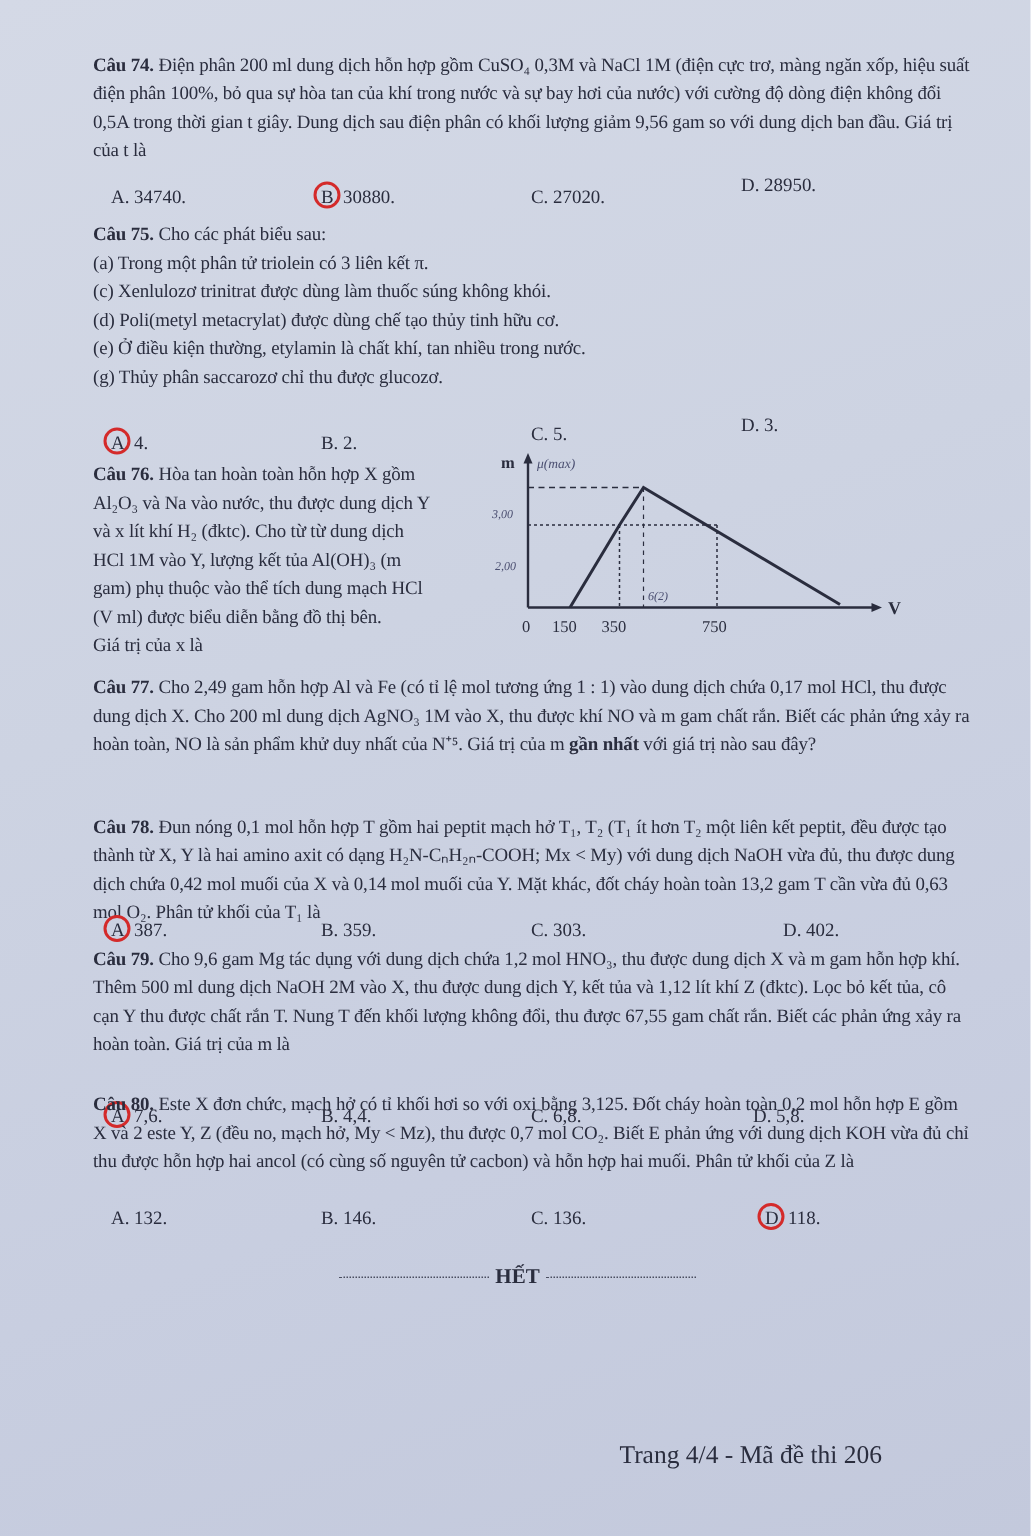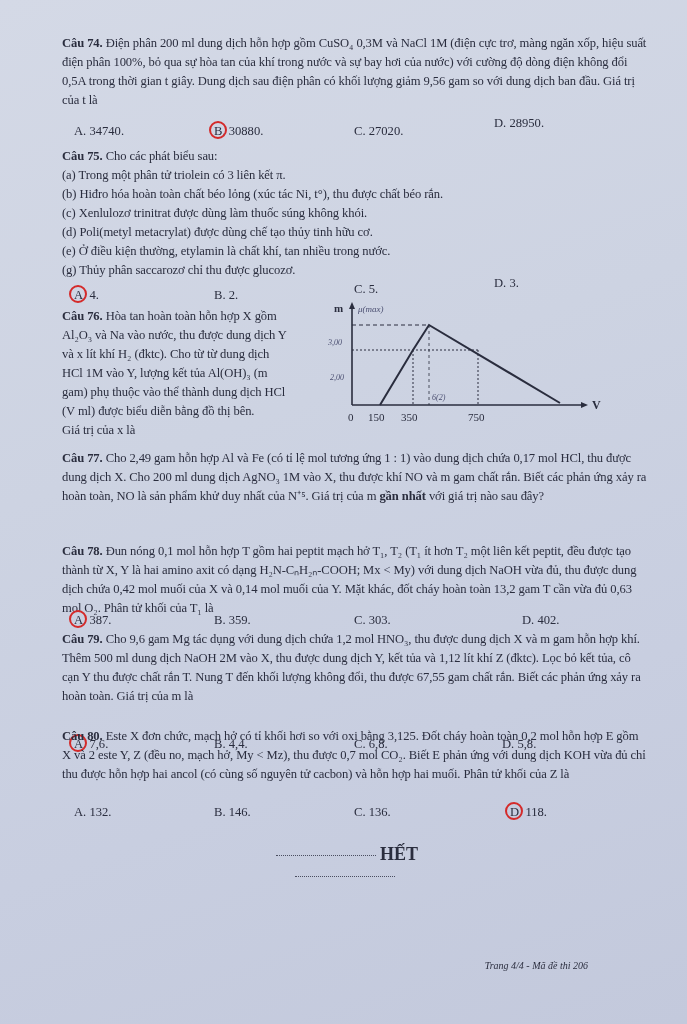"(b) Hiđro hóa hoàn toàn" span.stmt { html: <span>(b) Hiđro hóa hoàn toàn chất béo lỏng (xúc tác Ni, t°), thu được chất béo rắn.</span> -> none }
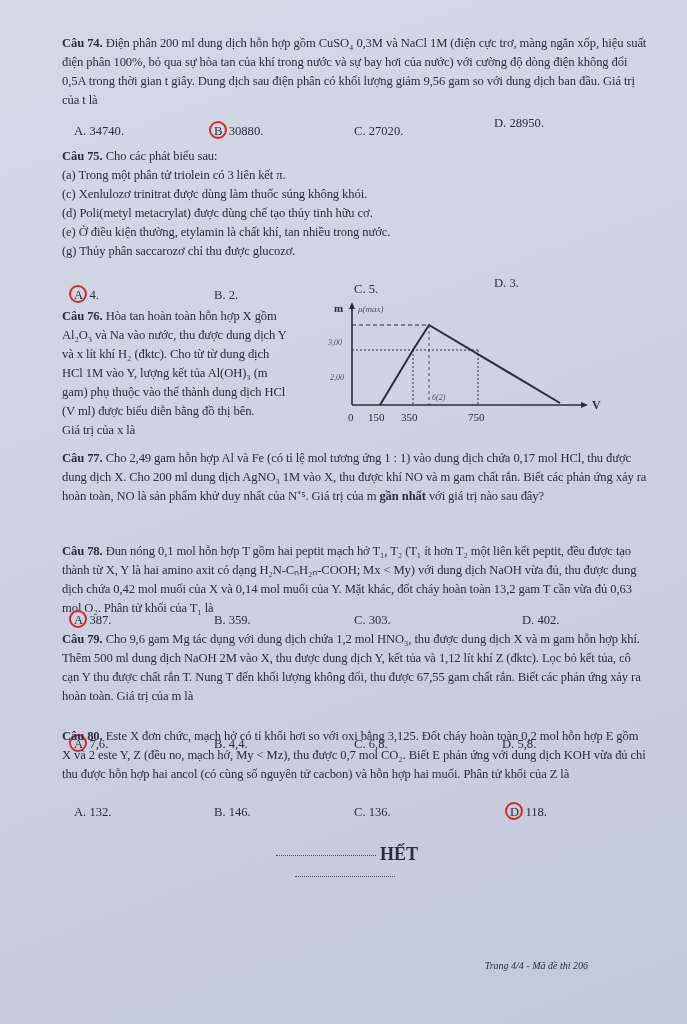"gam) phụ thuộc vào thể" span { text: thành dung dịch -> tích dung mạch }
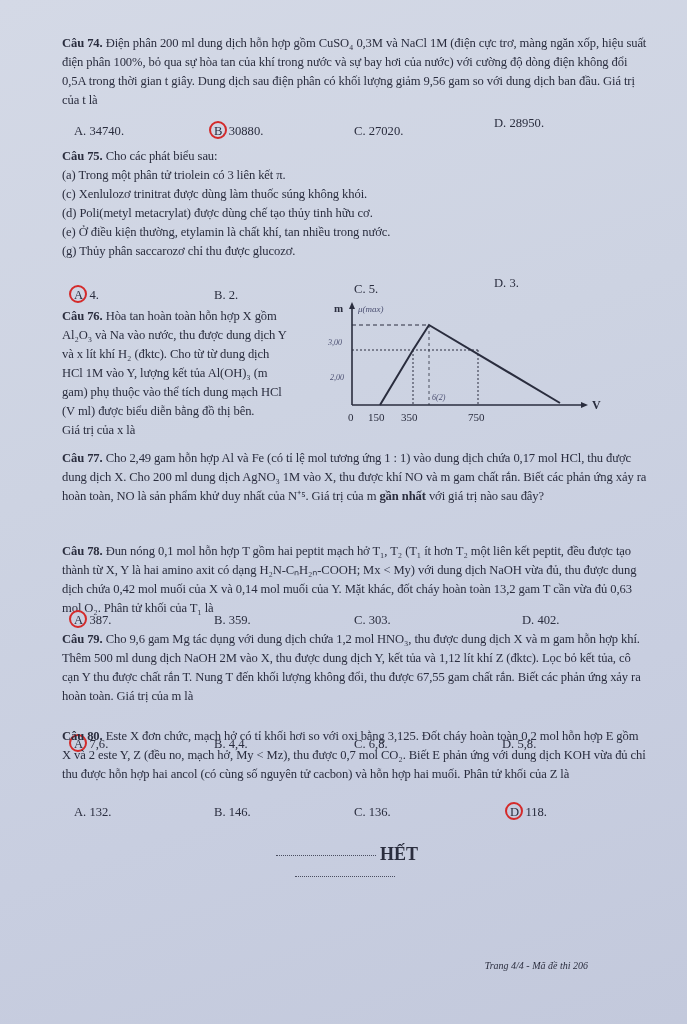"HẾT" .het { font-size: 18px -> 14px }
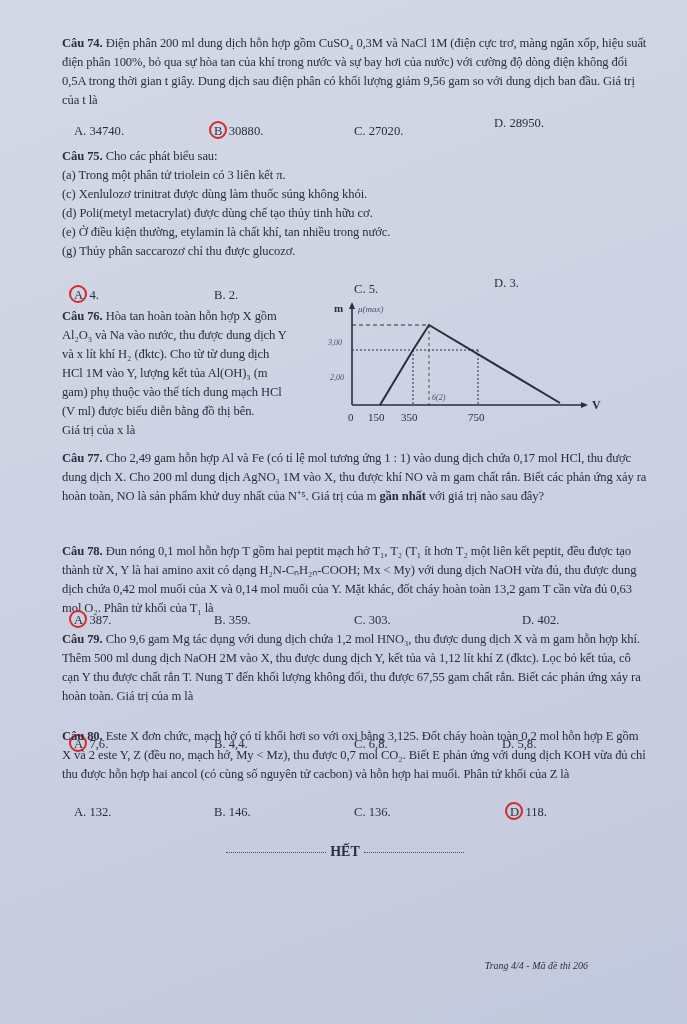"Trang 4/4 - Mã đề" .footer { font-size: 10px -> 17px; font-style: italic -> none }
